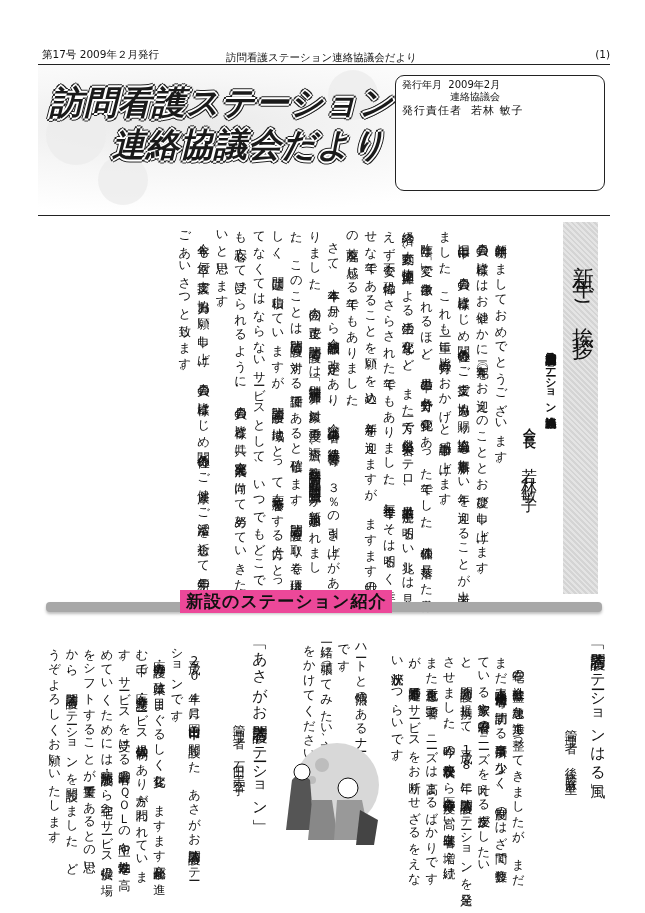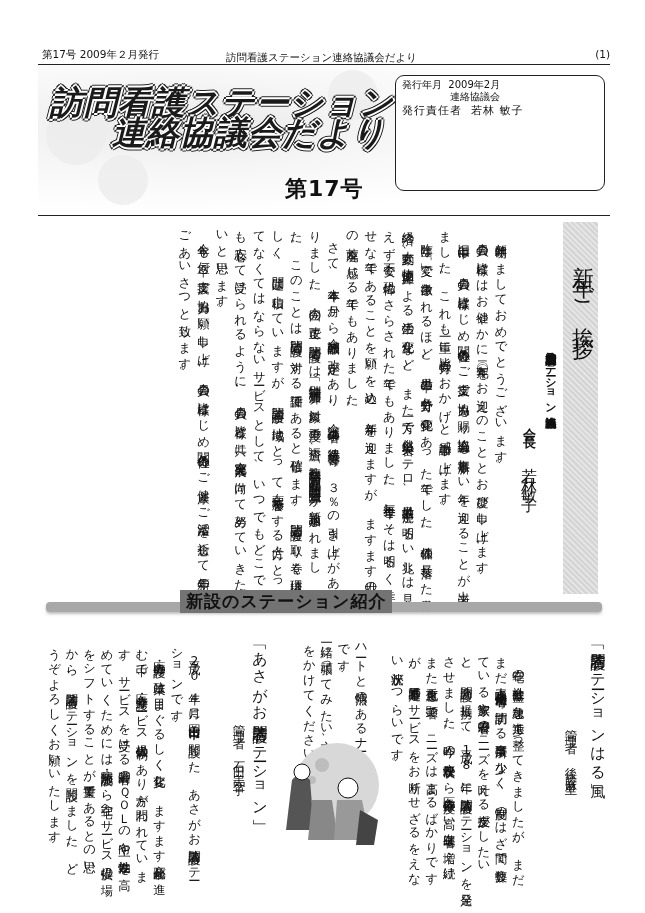"連絡協議会だより" .t2 { top: 46px -> 58px }
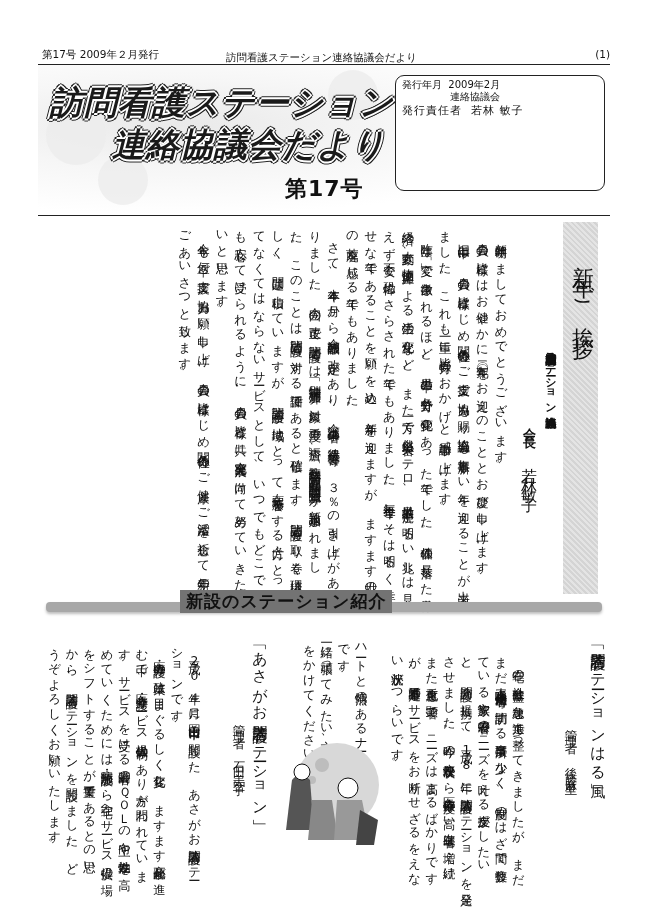"第17号" div.issue { html: <div>第17号</div> -> none }
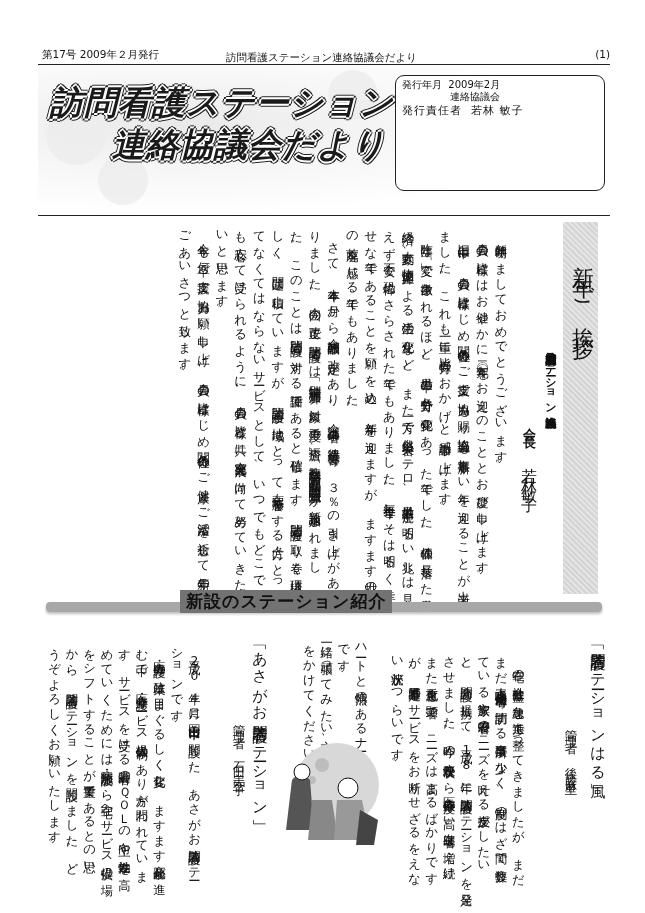"新設のステーション紹介" .banner-title { background: #737373 -> #ec4899 }
